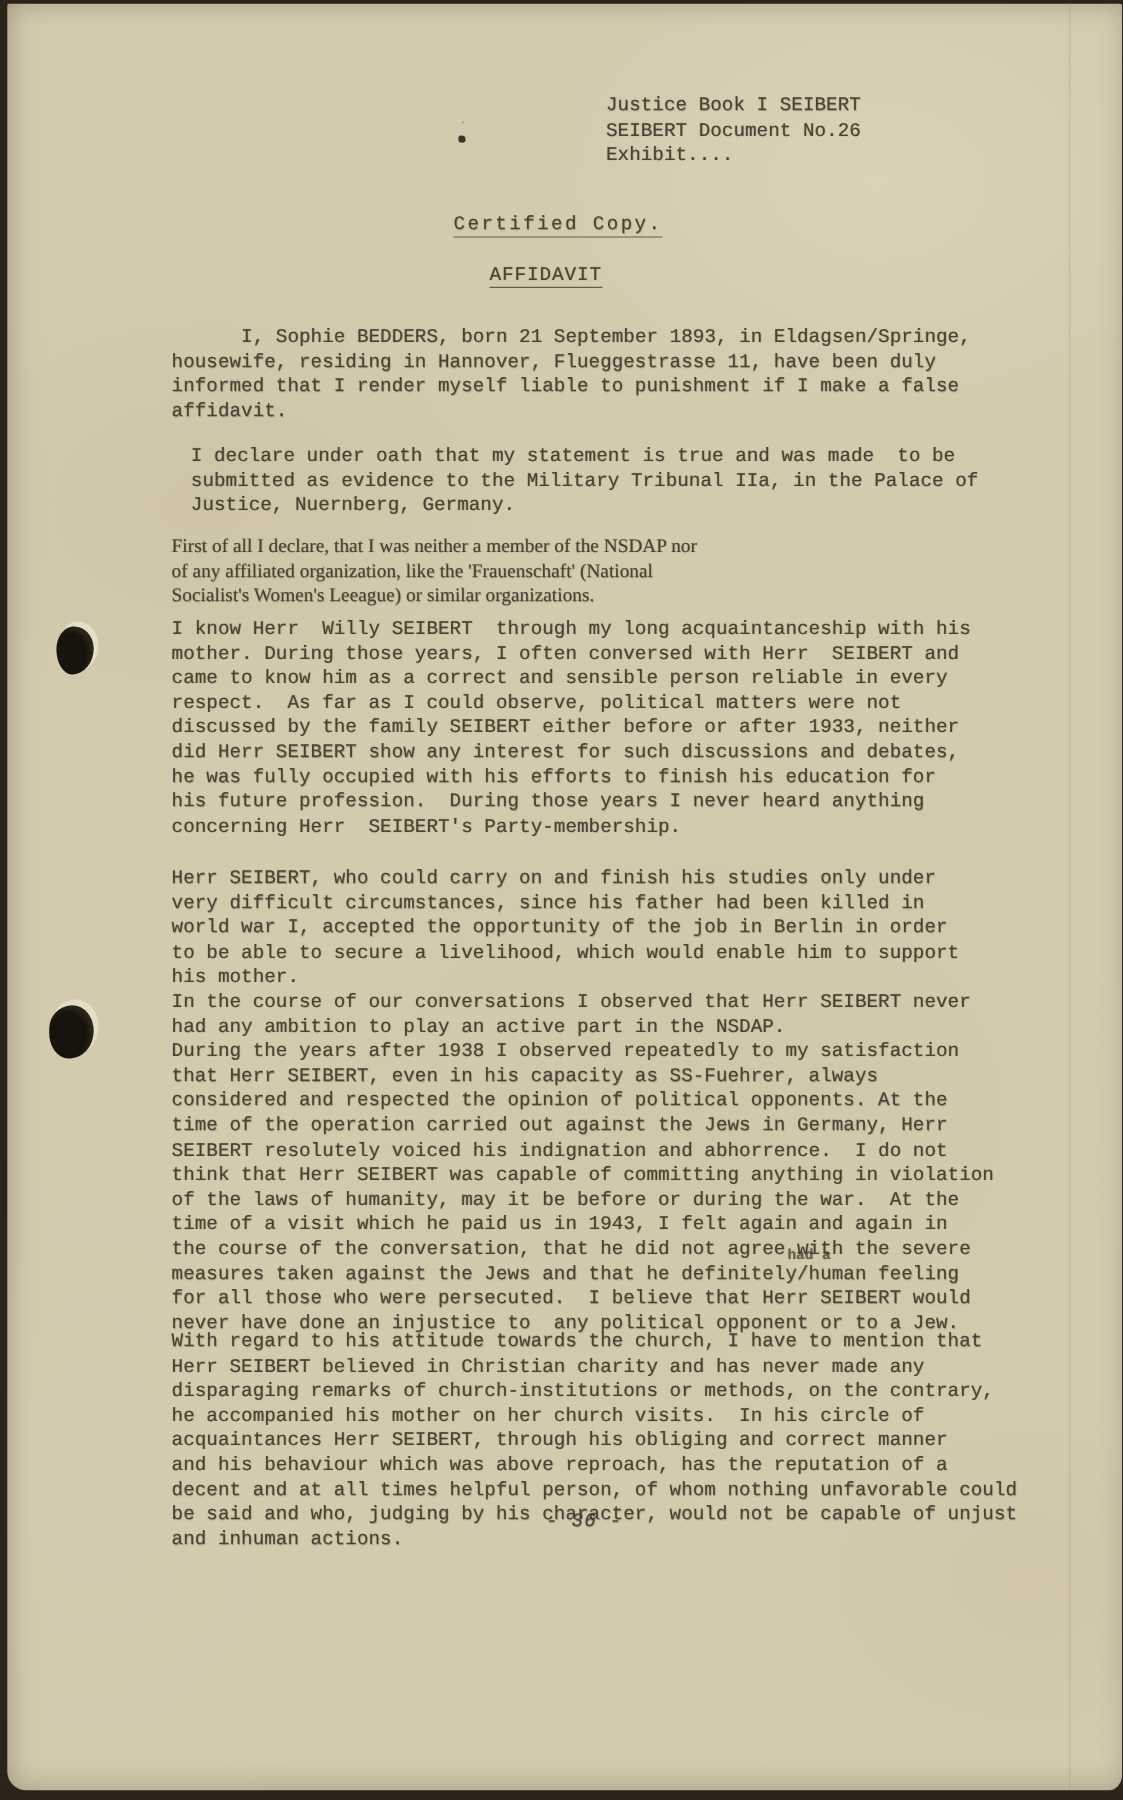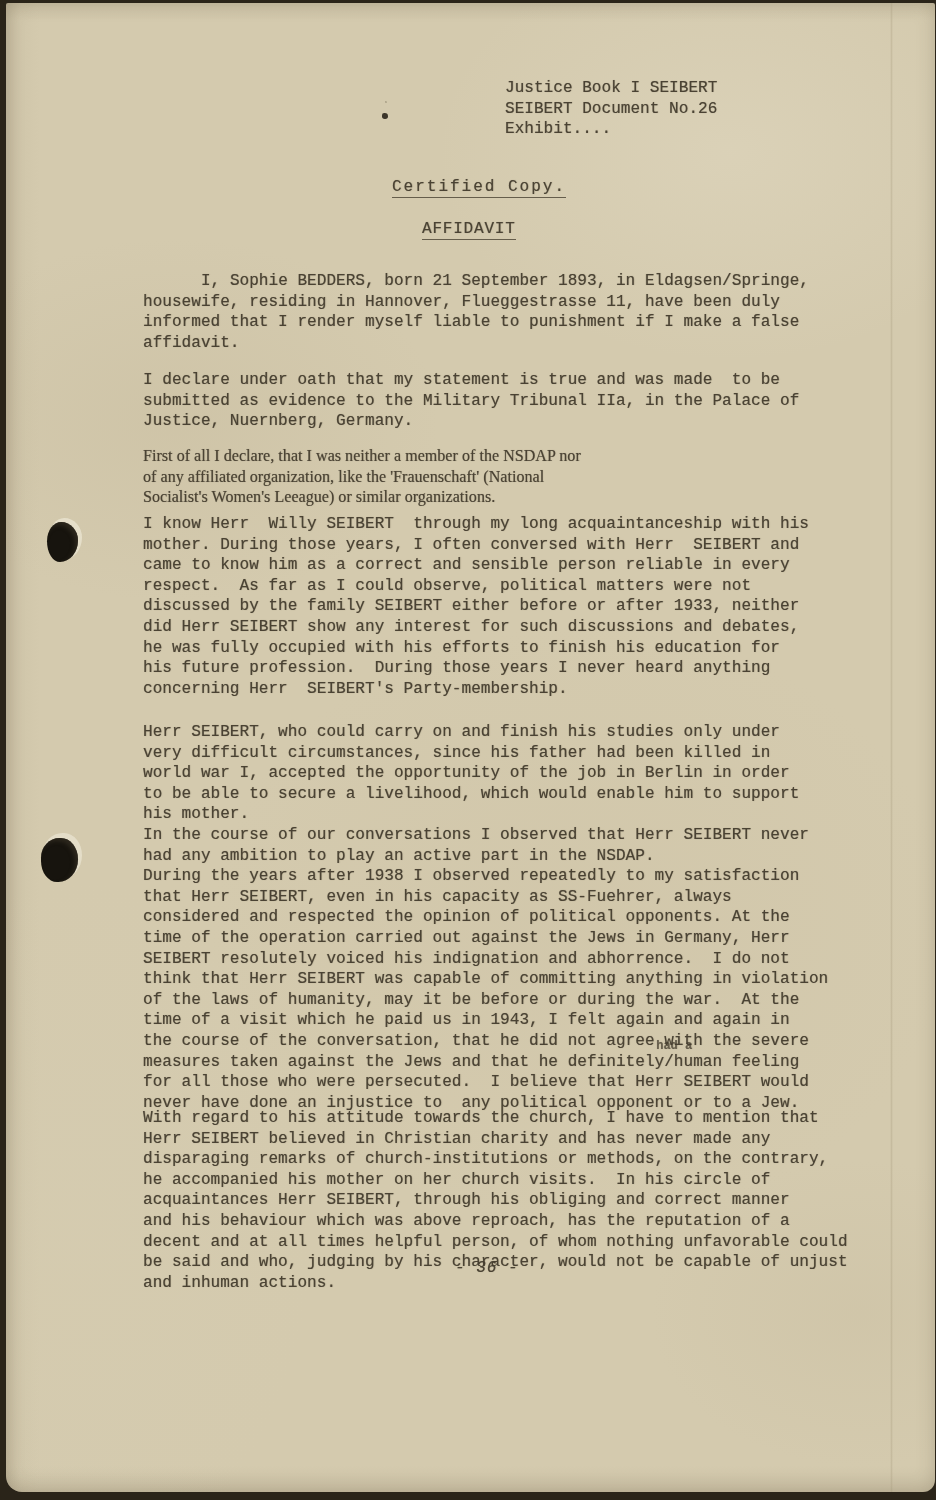"Certified Copy." .underlined { margin-left: 14px -> none }
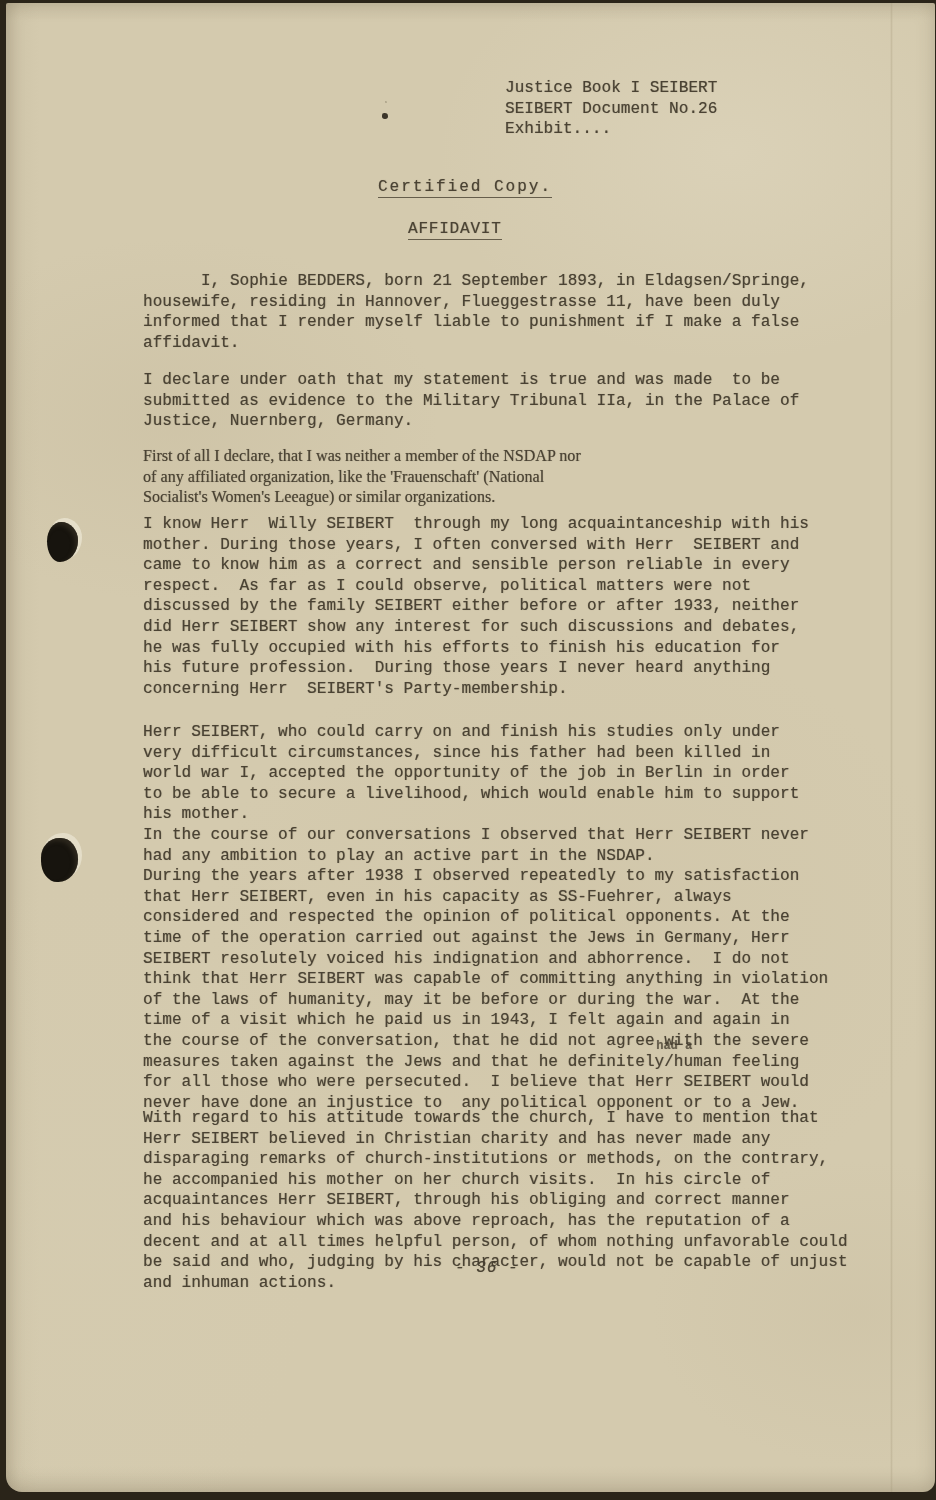"I declare under oath that" .p2 { margin-left: none -> 16px }
